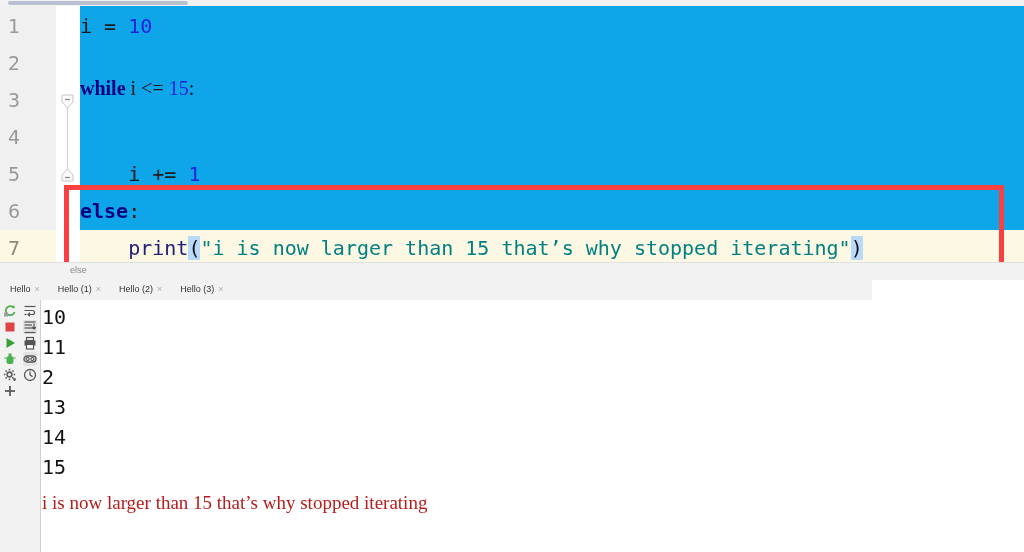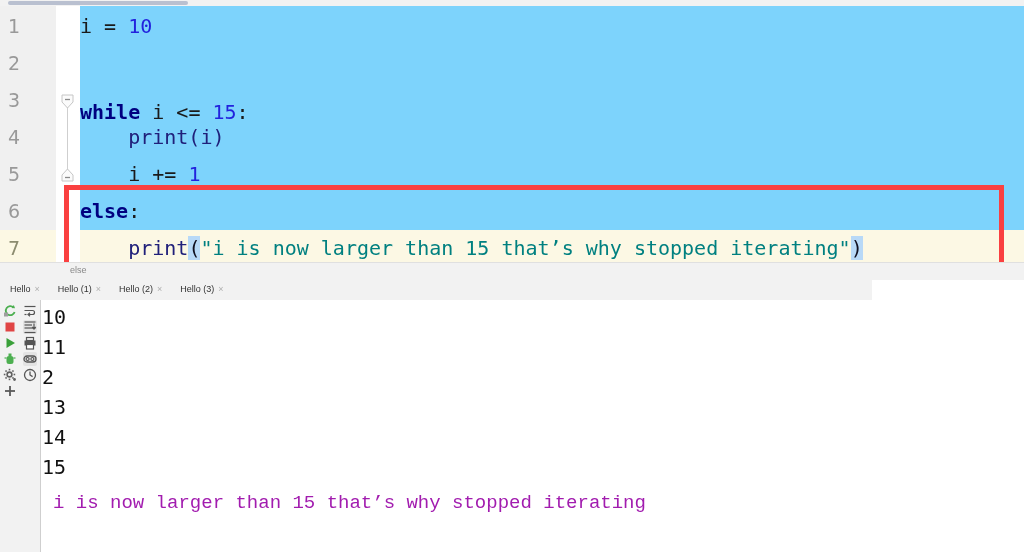"i = 10" #code-area { background: #7dd3fc -> #0ea5e9 }
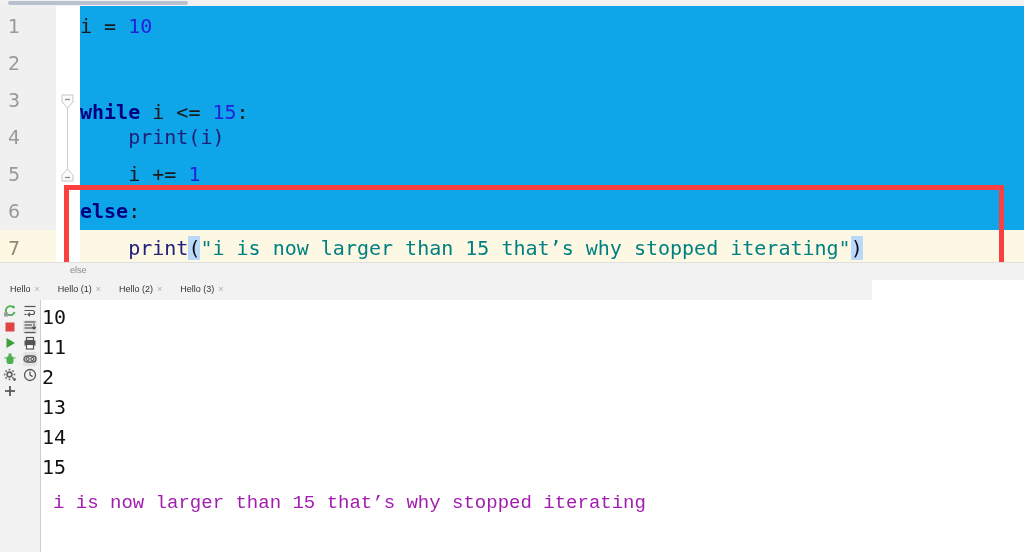"while i <= 15:" div.code-line { font-family: none -> Liberation Serif, serif; top: 88px -> 64px }
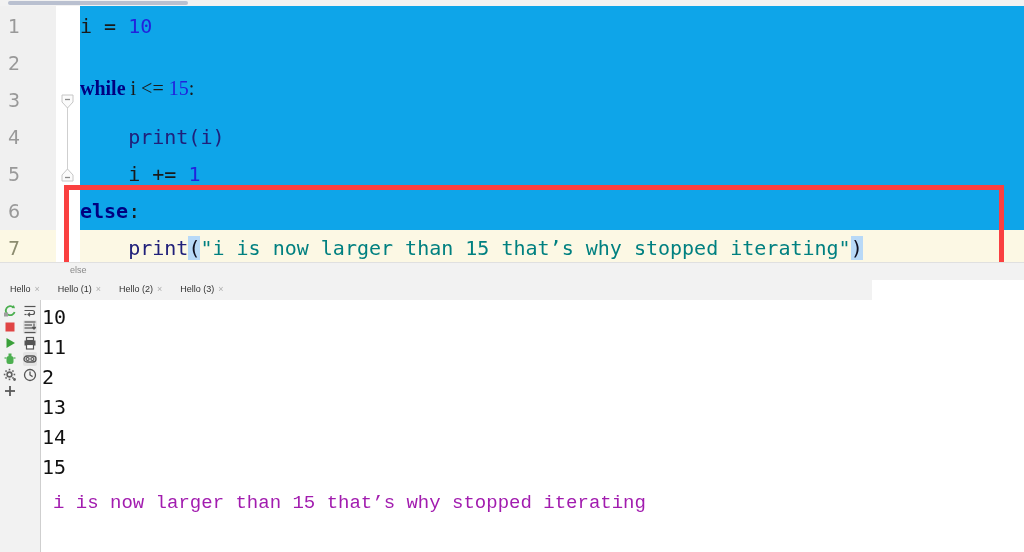"print(i)" div.code-line { html: <div><span> print(i)</span></div> -> none }
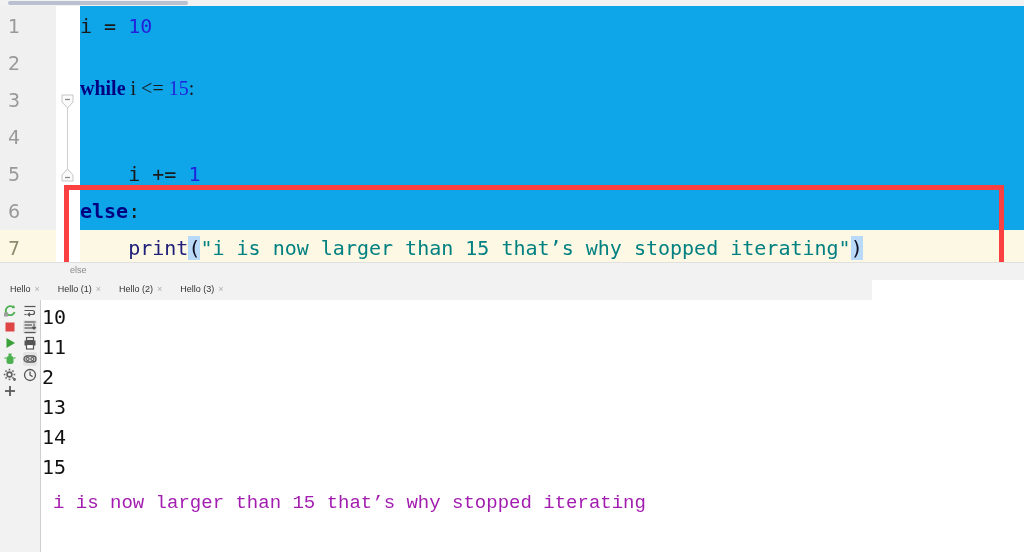"i is now larger than" .out-final { color: #a21caf -> #b91c1c; font-family: Liberation Mono, monospace -> Liberation Serif, serif; margin-left: 11px -> none }
